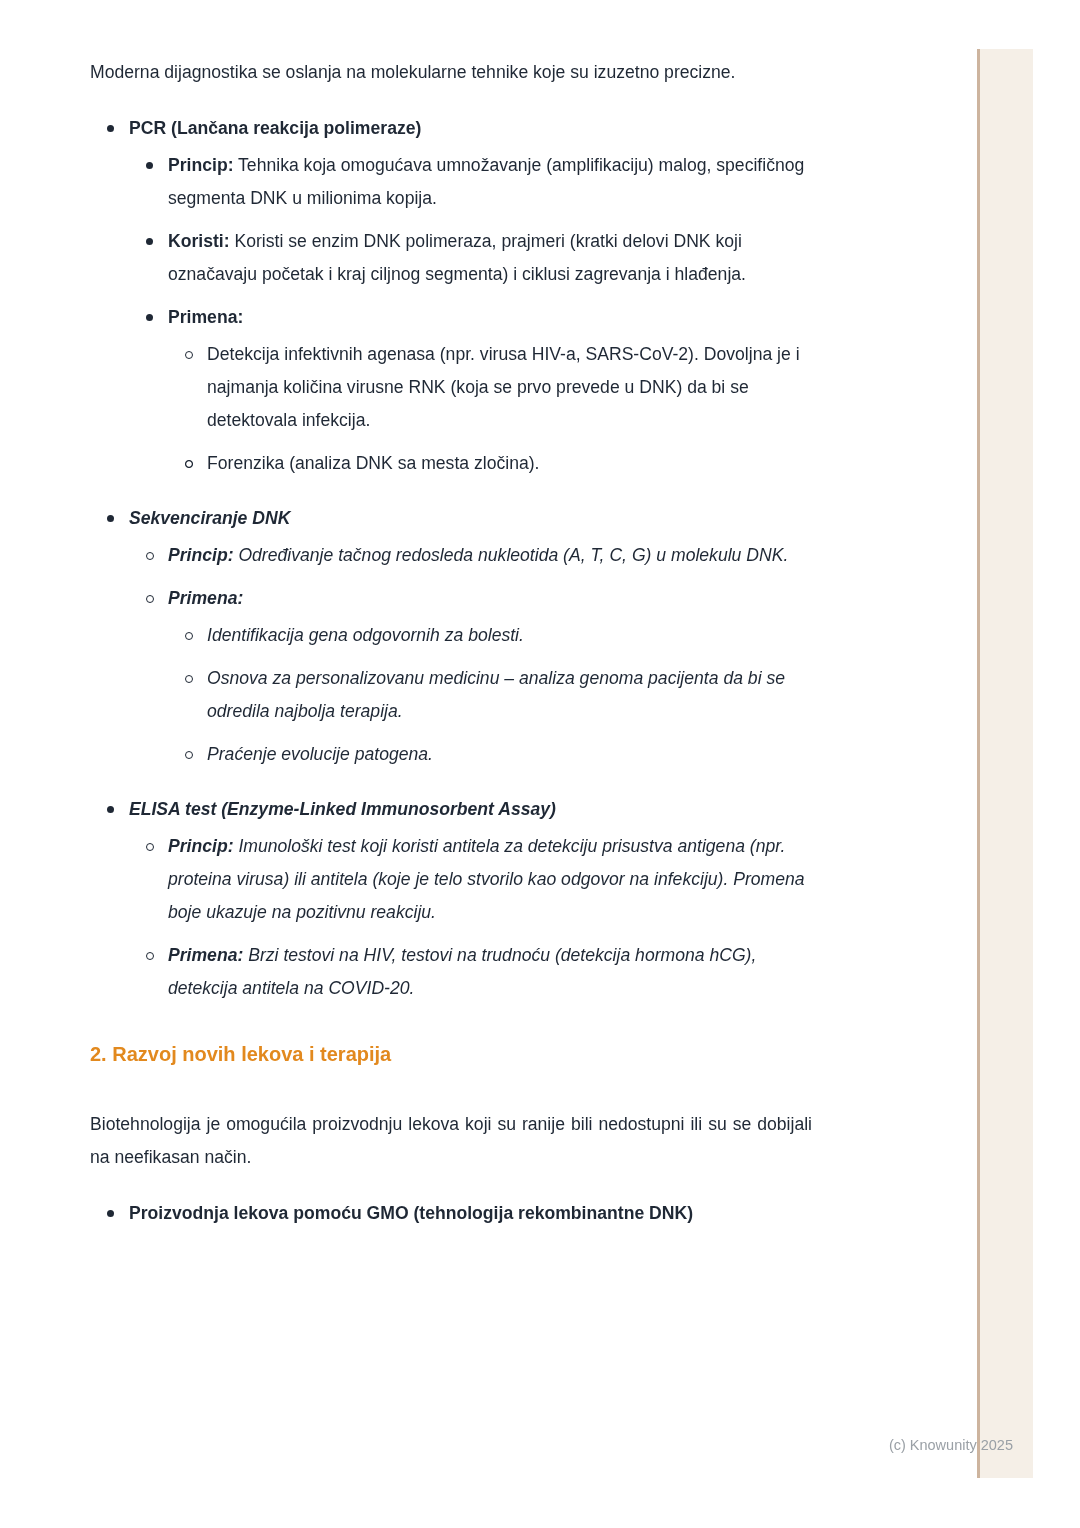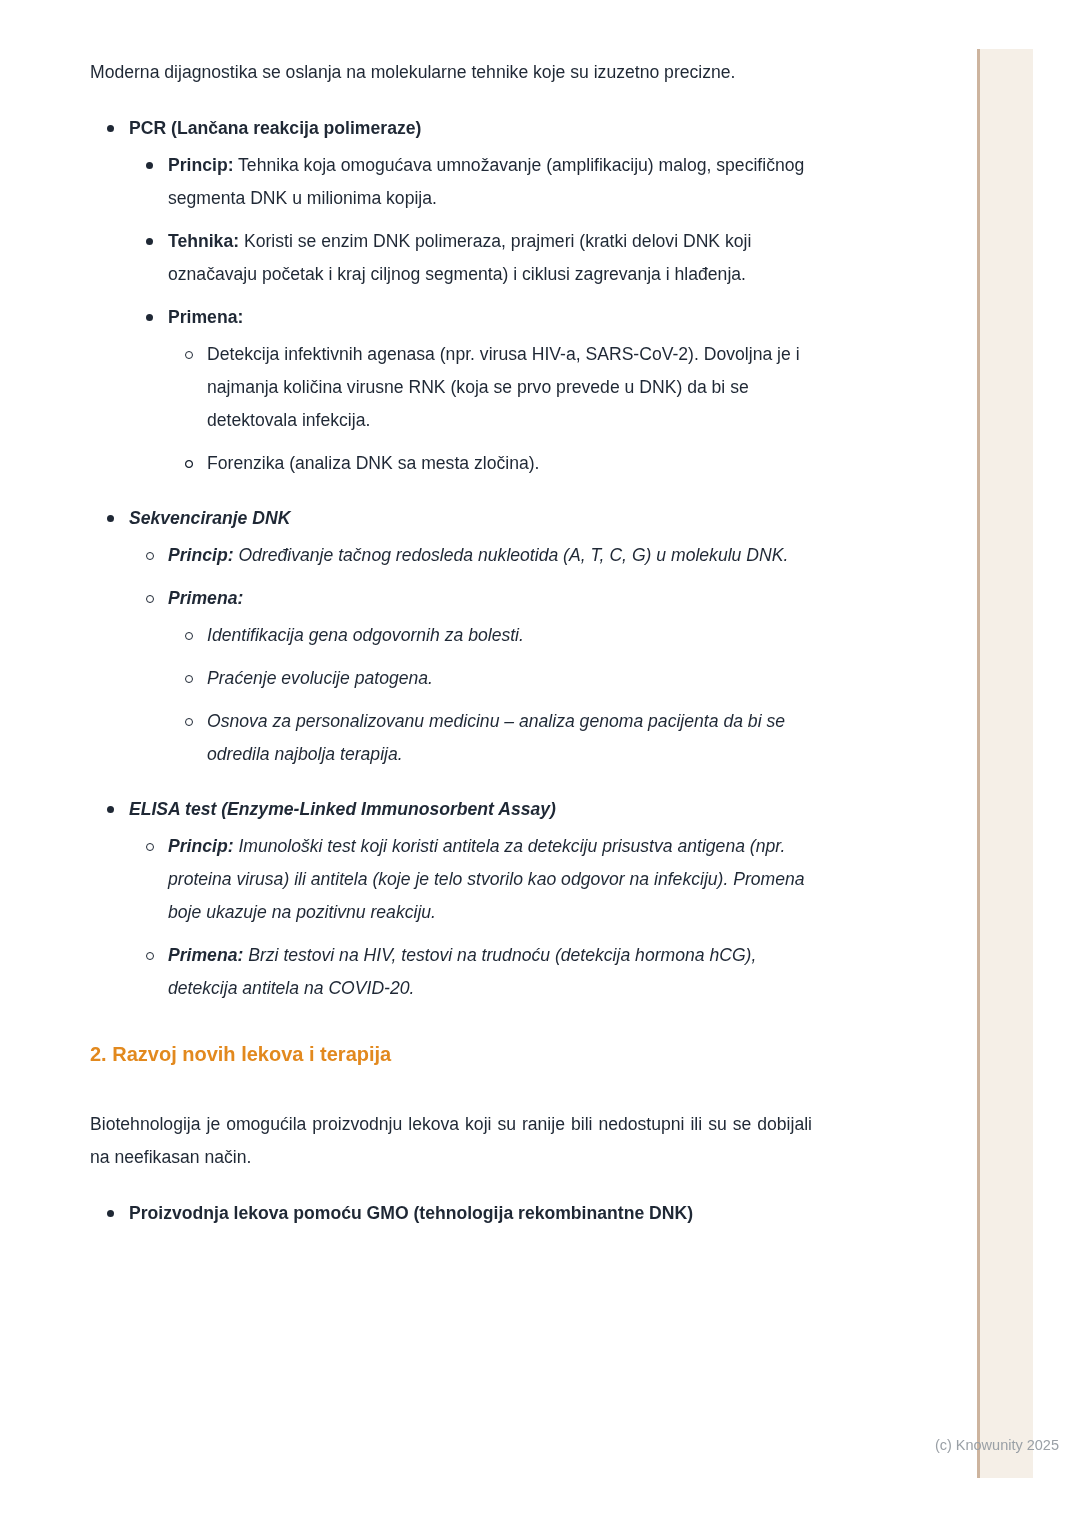"Tehnika:" strong { text: Tehnika -> Koristi }
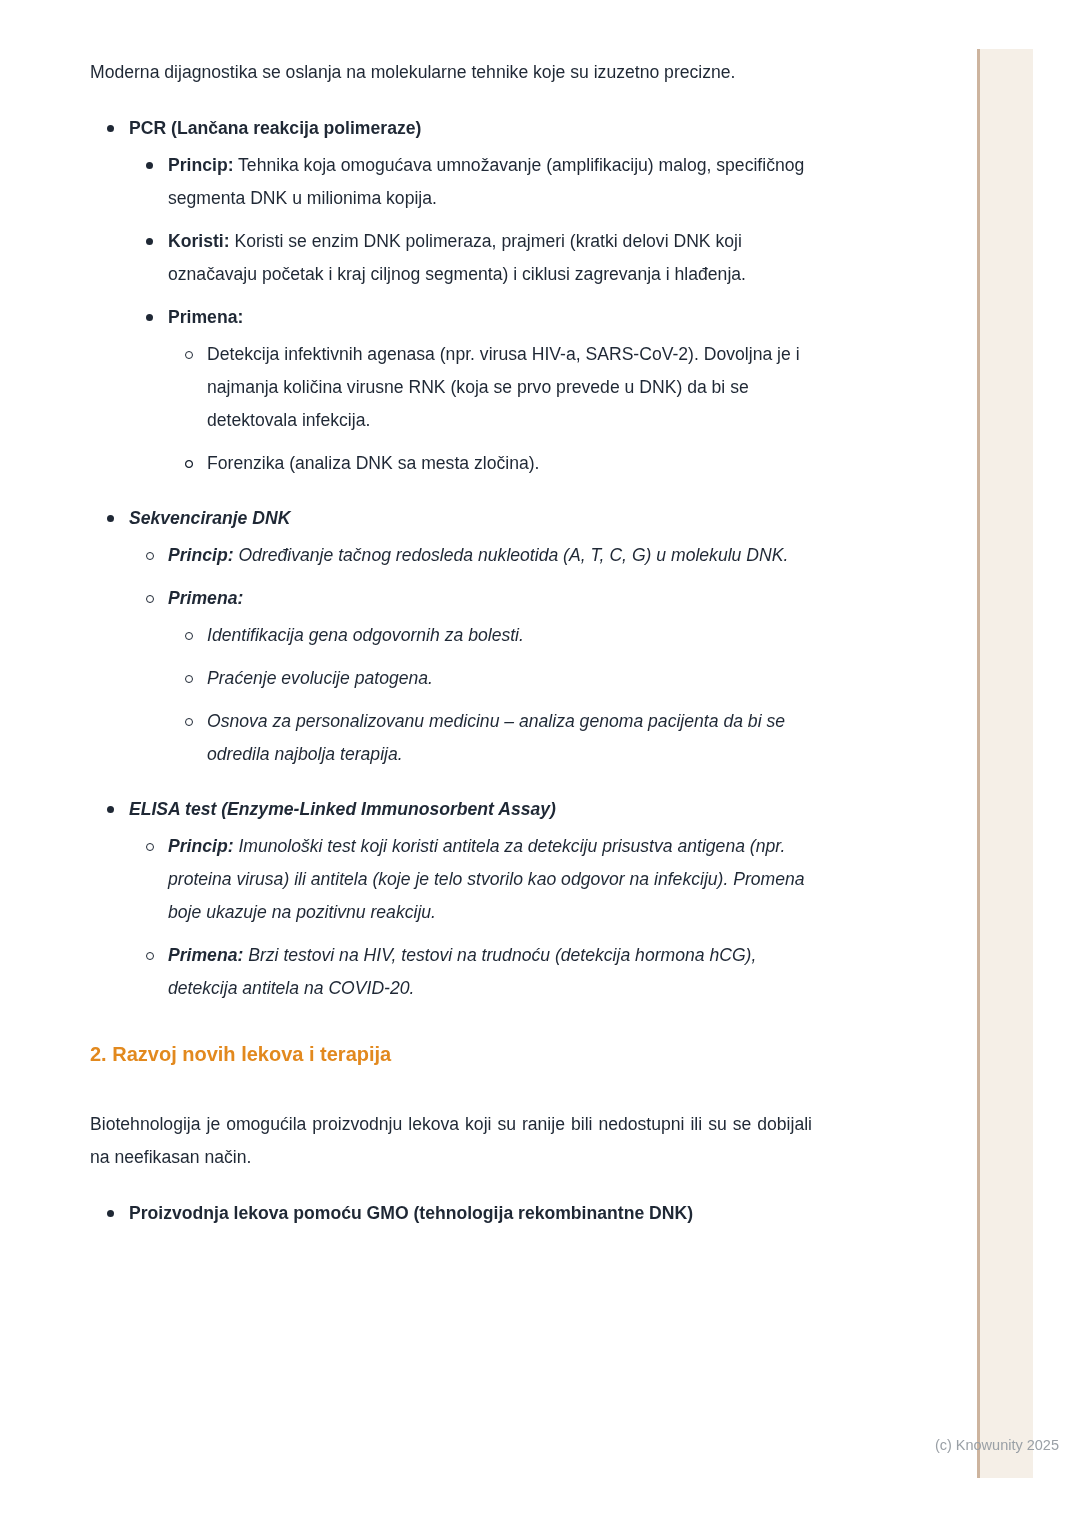"Praćenje evolucije patogena." li.item { order: before "Osnova za personalizovanu medicinu –" -> after "Osnova za personalizovanu medicinu –" }
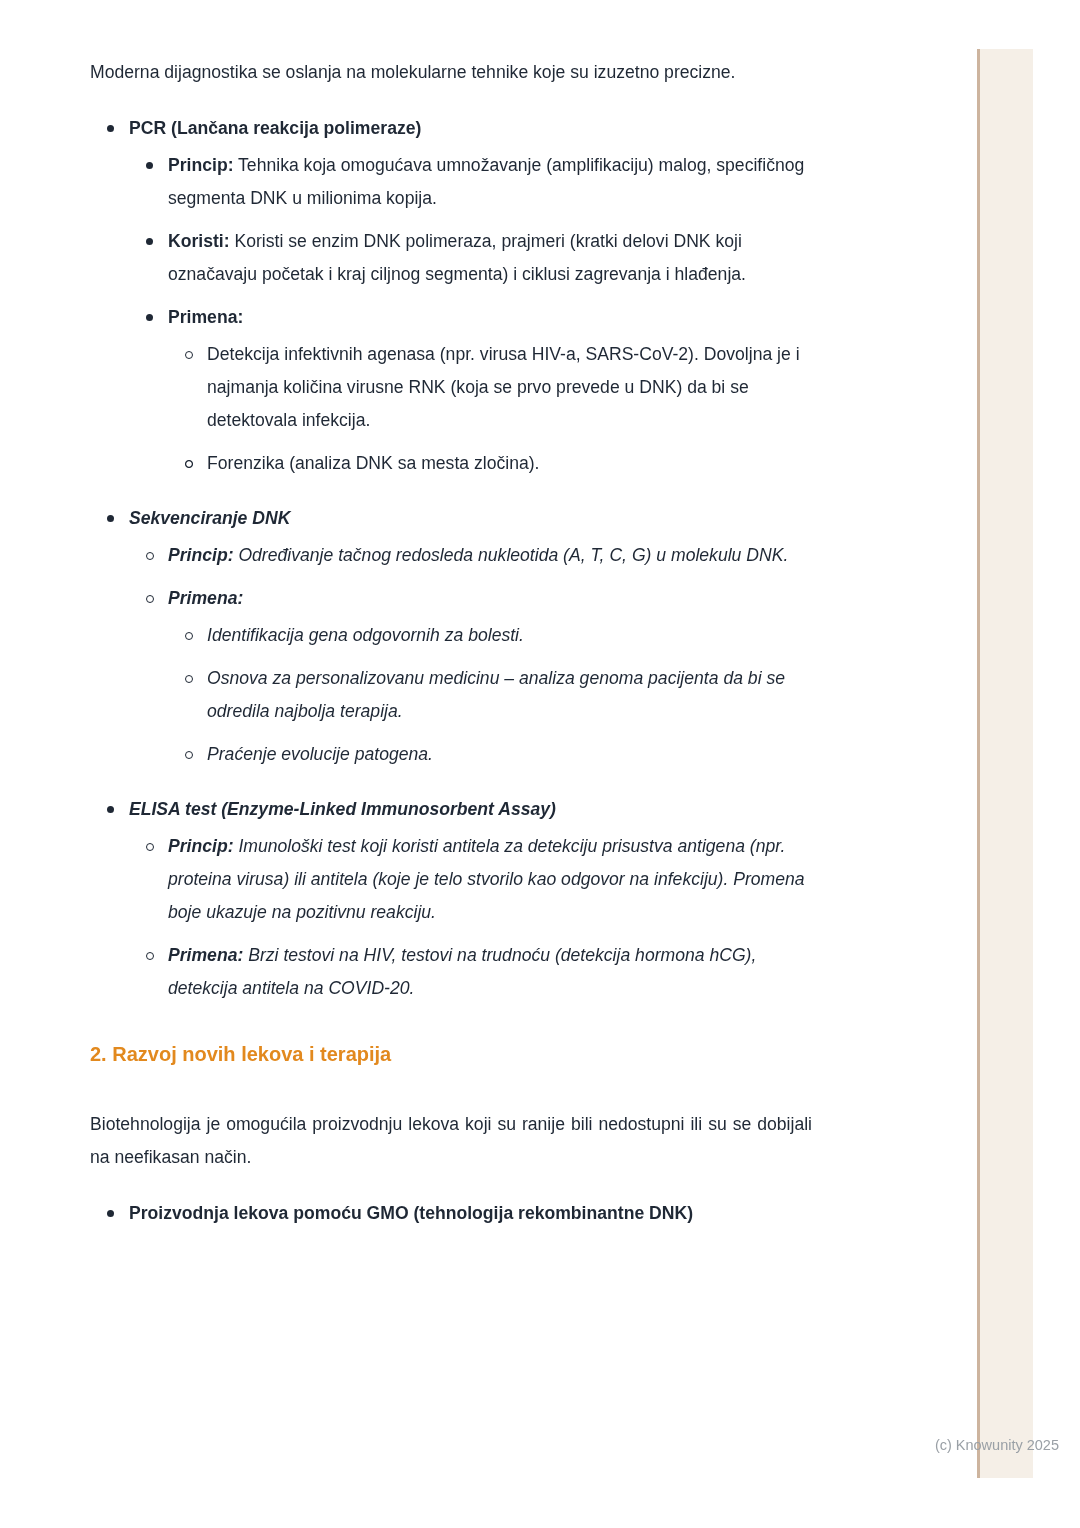"(c) Knowunity 2025" .footer { padding-left: 46px -> none }
